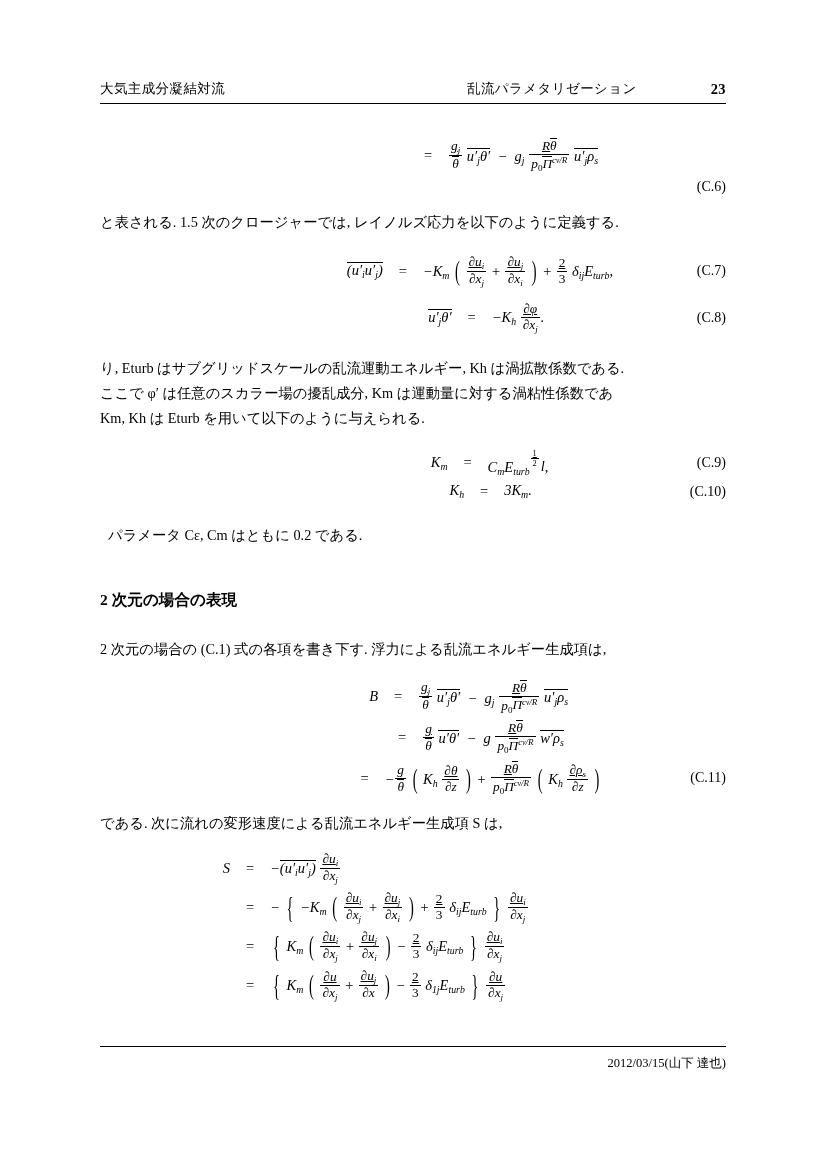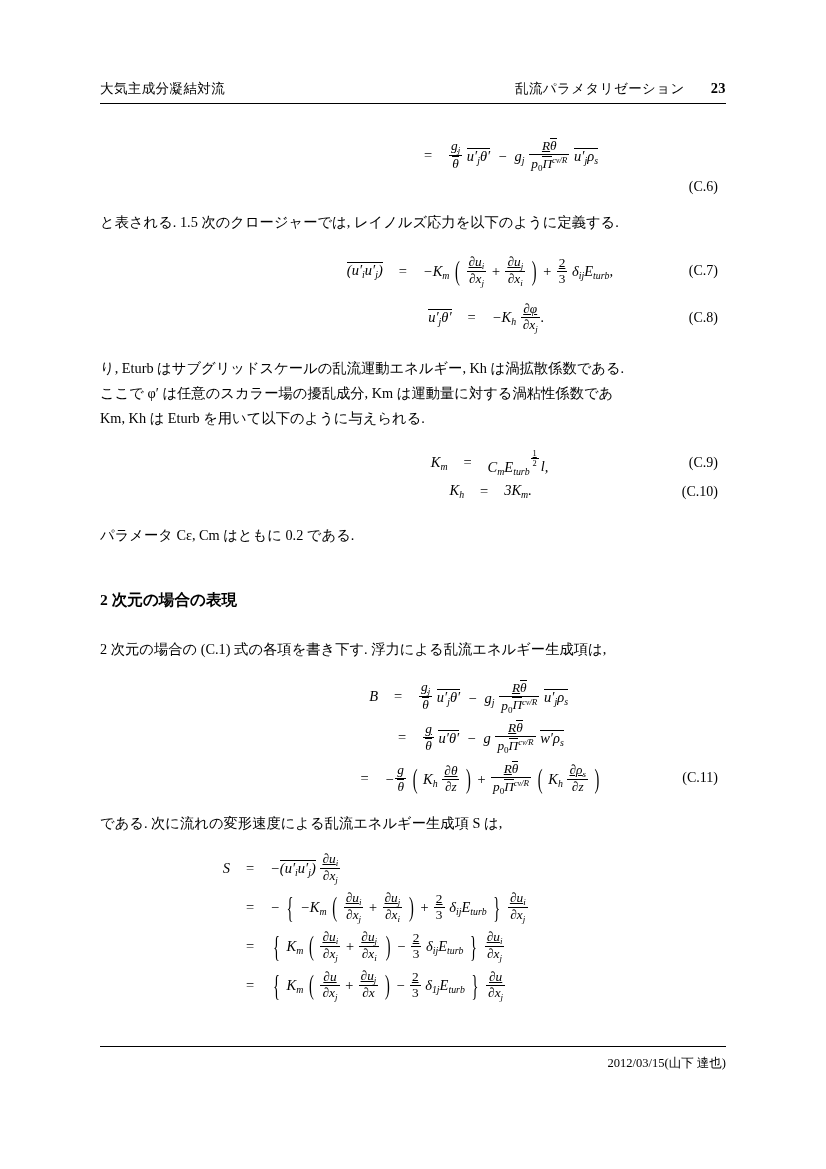"大気主成分凝結対流" .runhead { align-items: flex-start -> center; gap: none -> 48px }
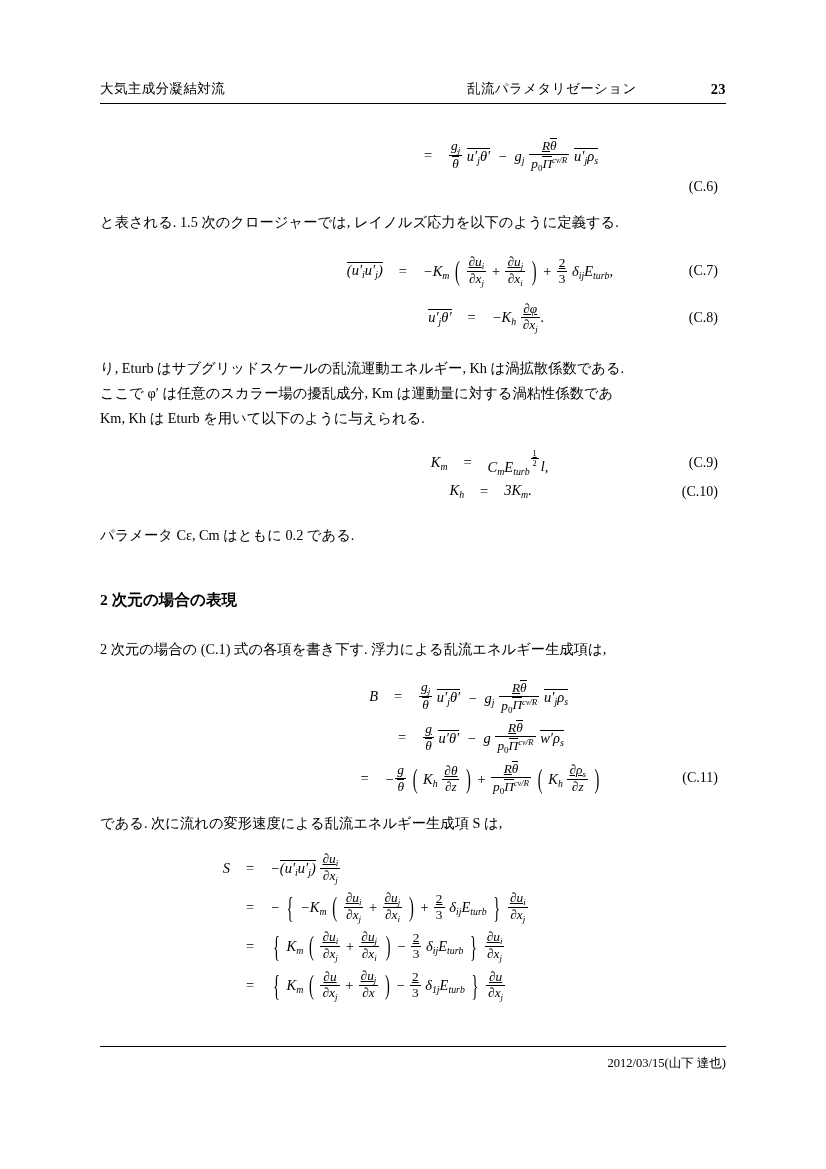"(C.6)" .tag { right: 8px -> 0 }
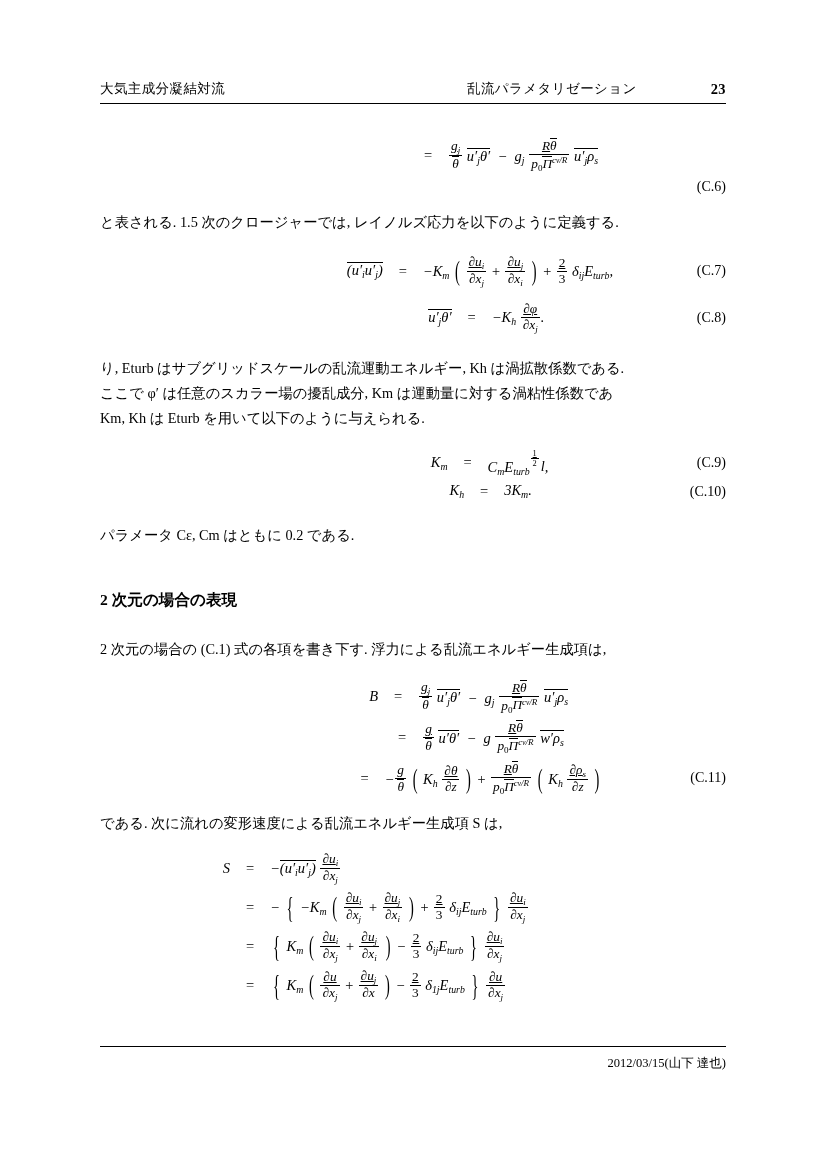"パラメータ Cε, Cm はともに 0.2" div.para { margin-left: none -> 8px }
